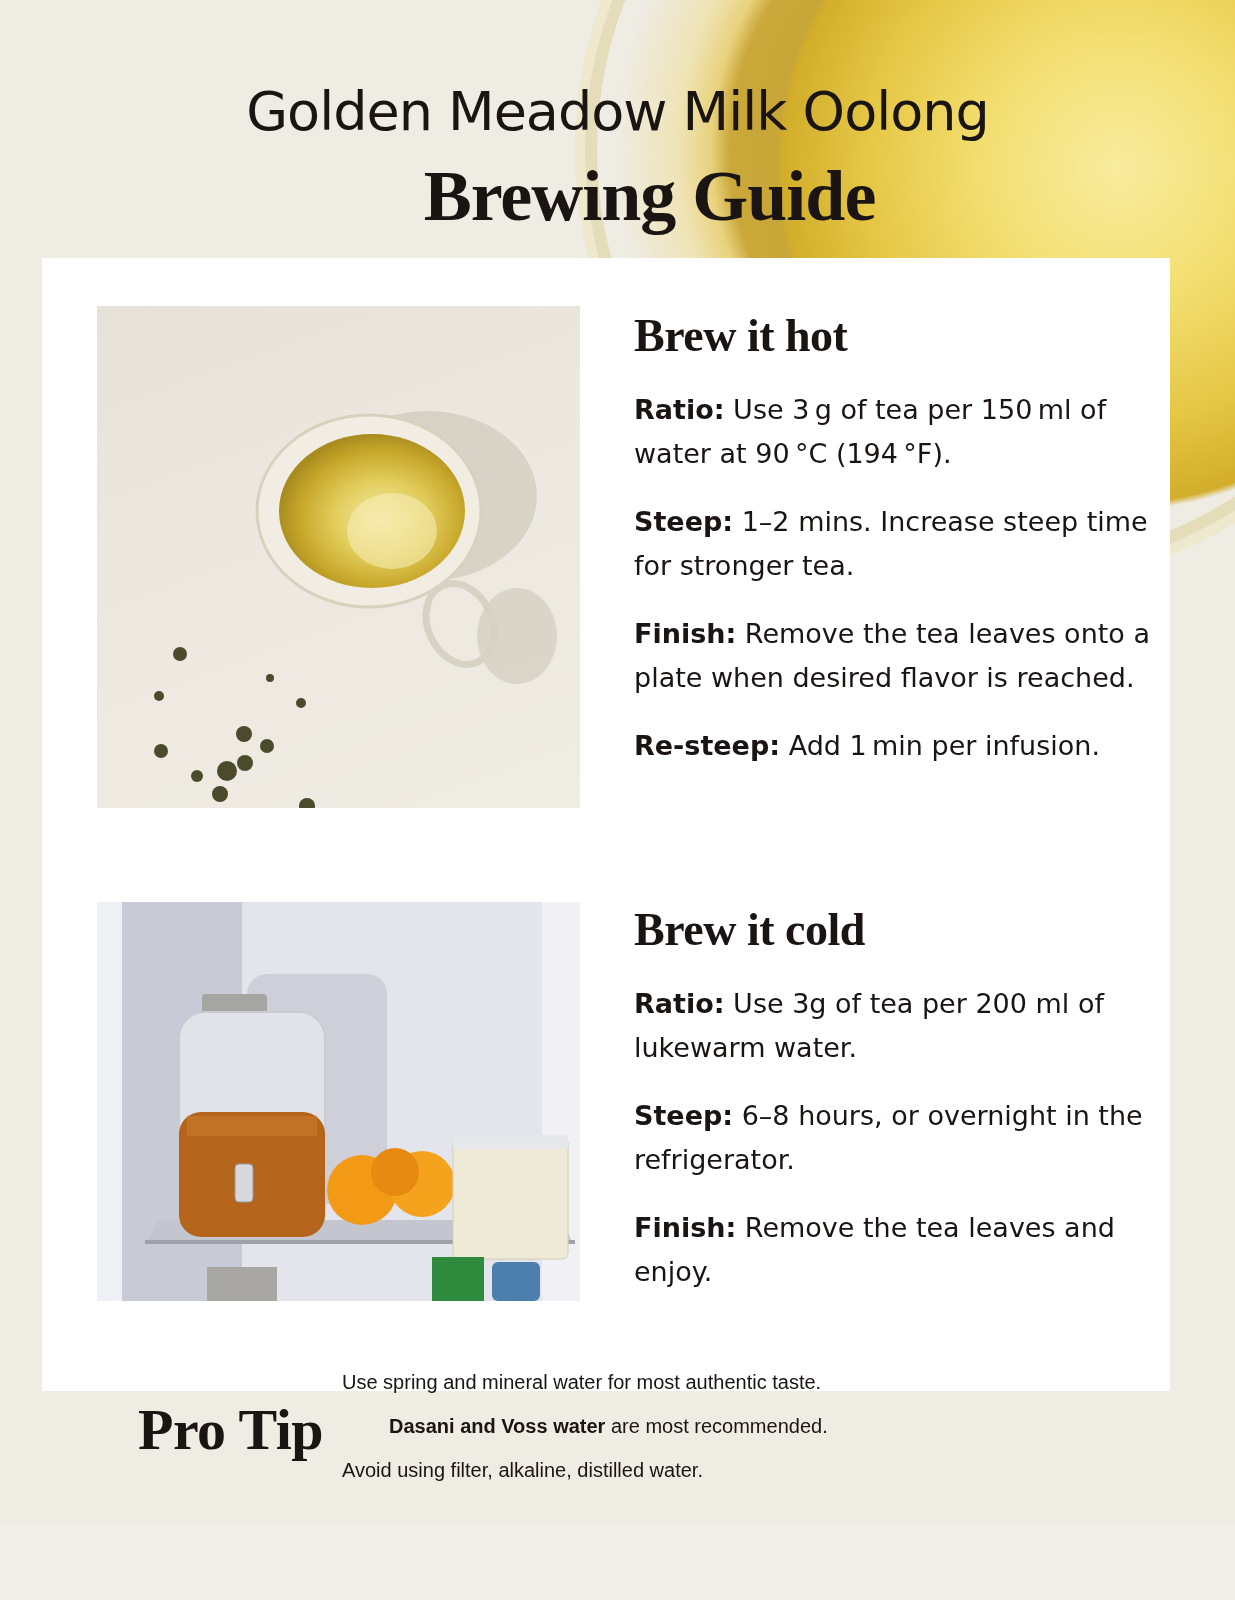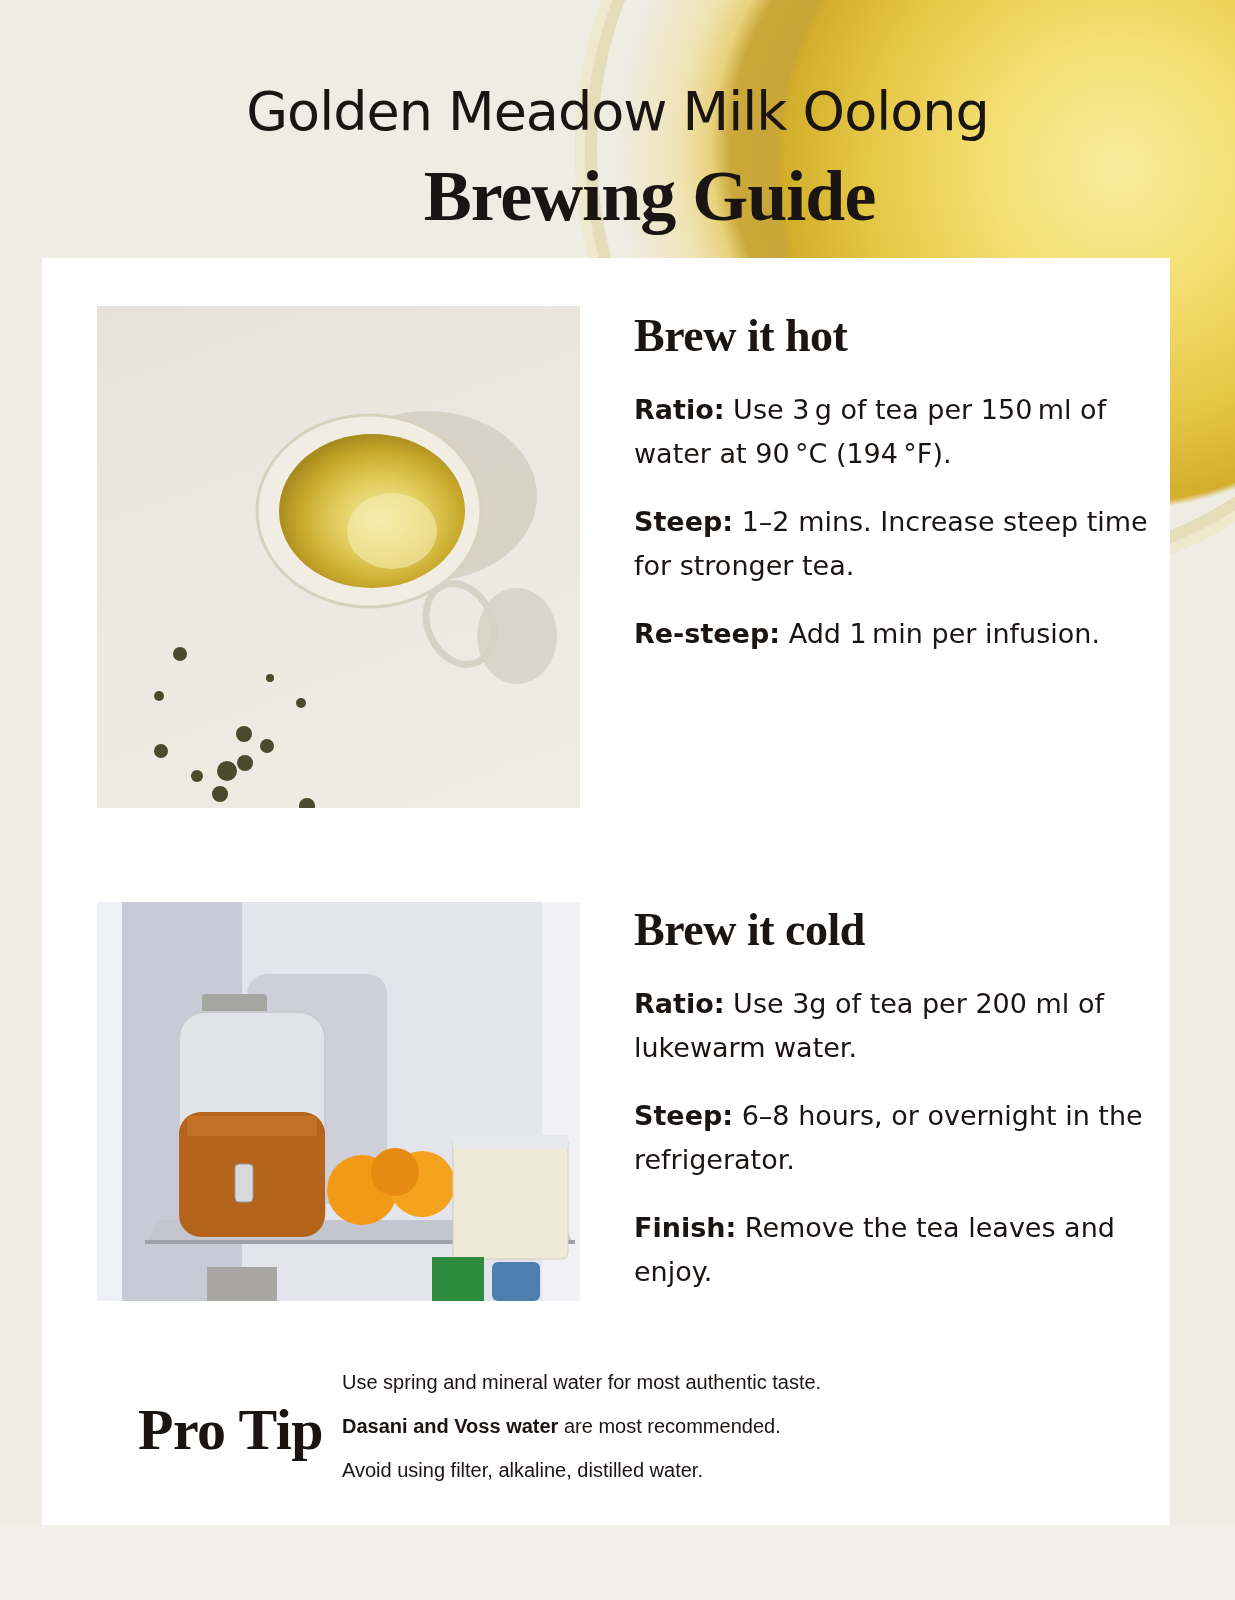"Brew it hot" .card { height: 1267px -> 1133px }
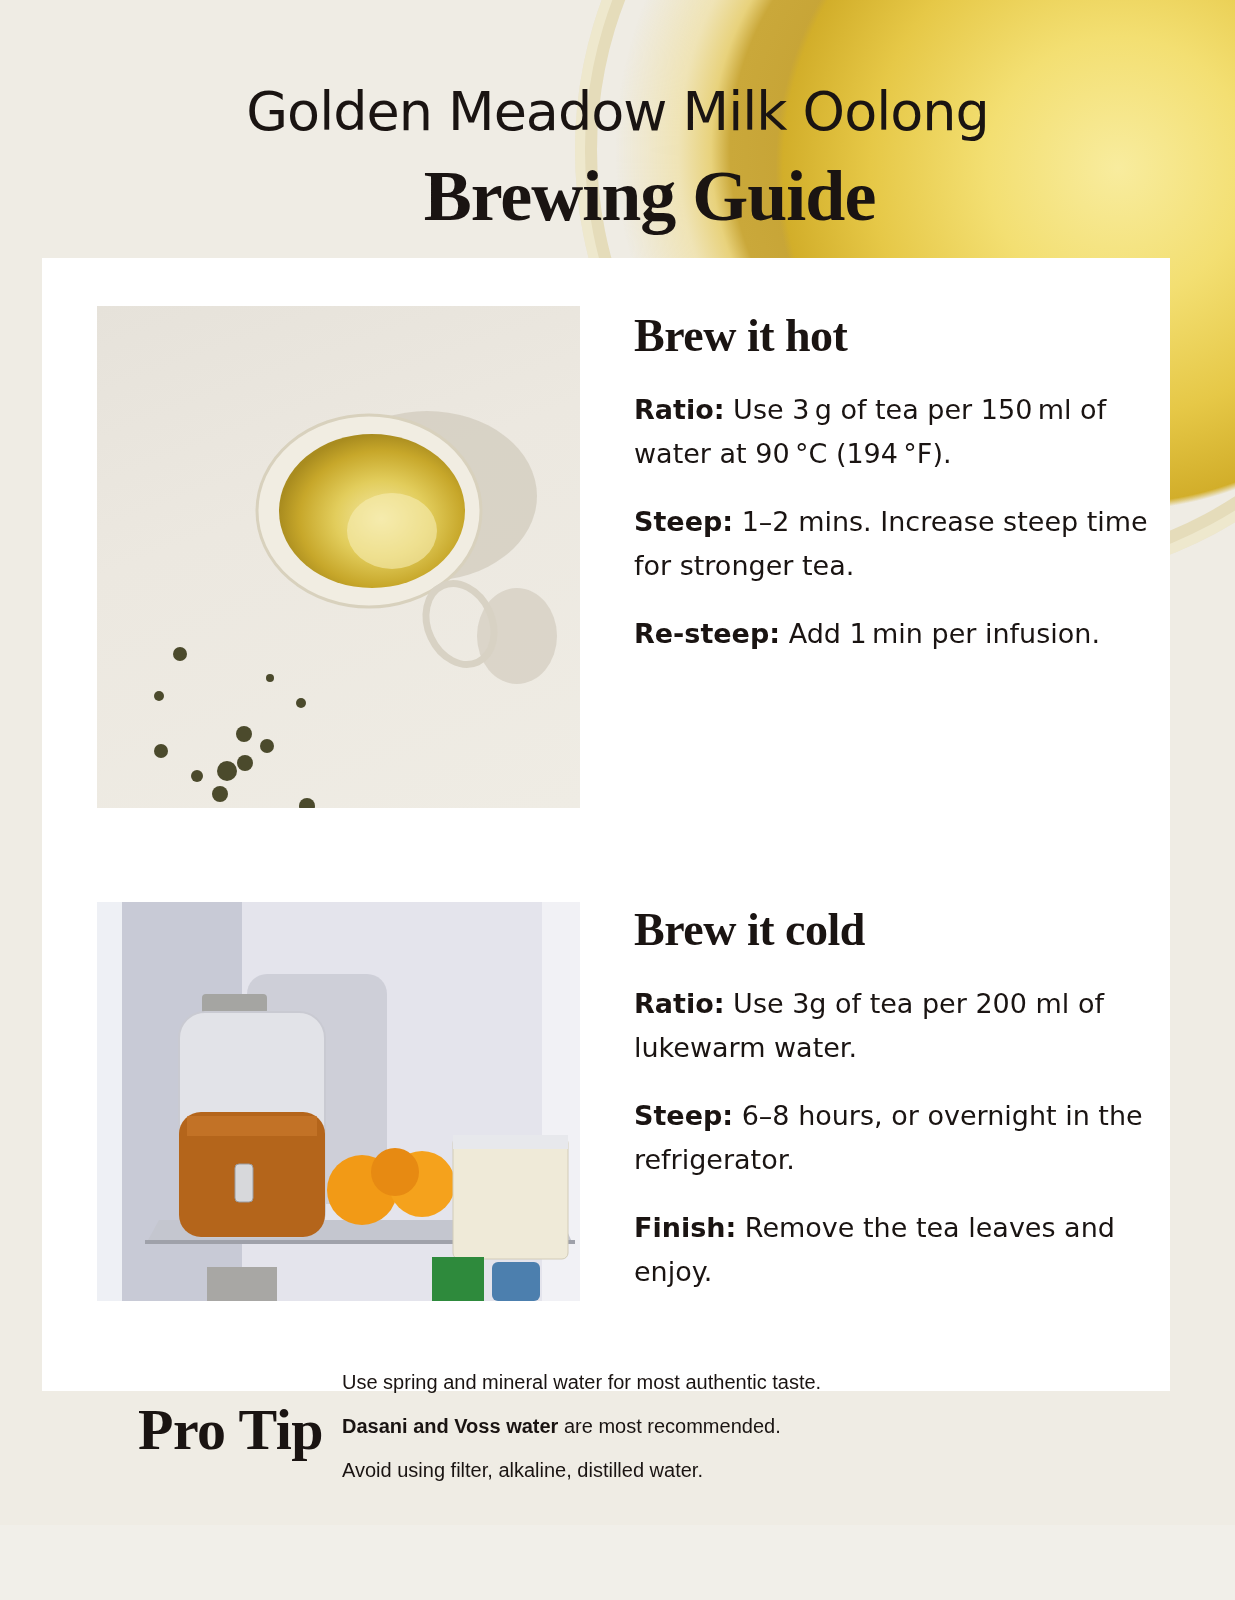"Finish: Remove the tea leaves onto" p.step { html: none -> <p><span>Finish:</span><span> Remove the tea leaves onto a plate when desired flavor is reached.</span></p> }
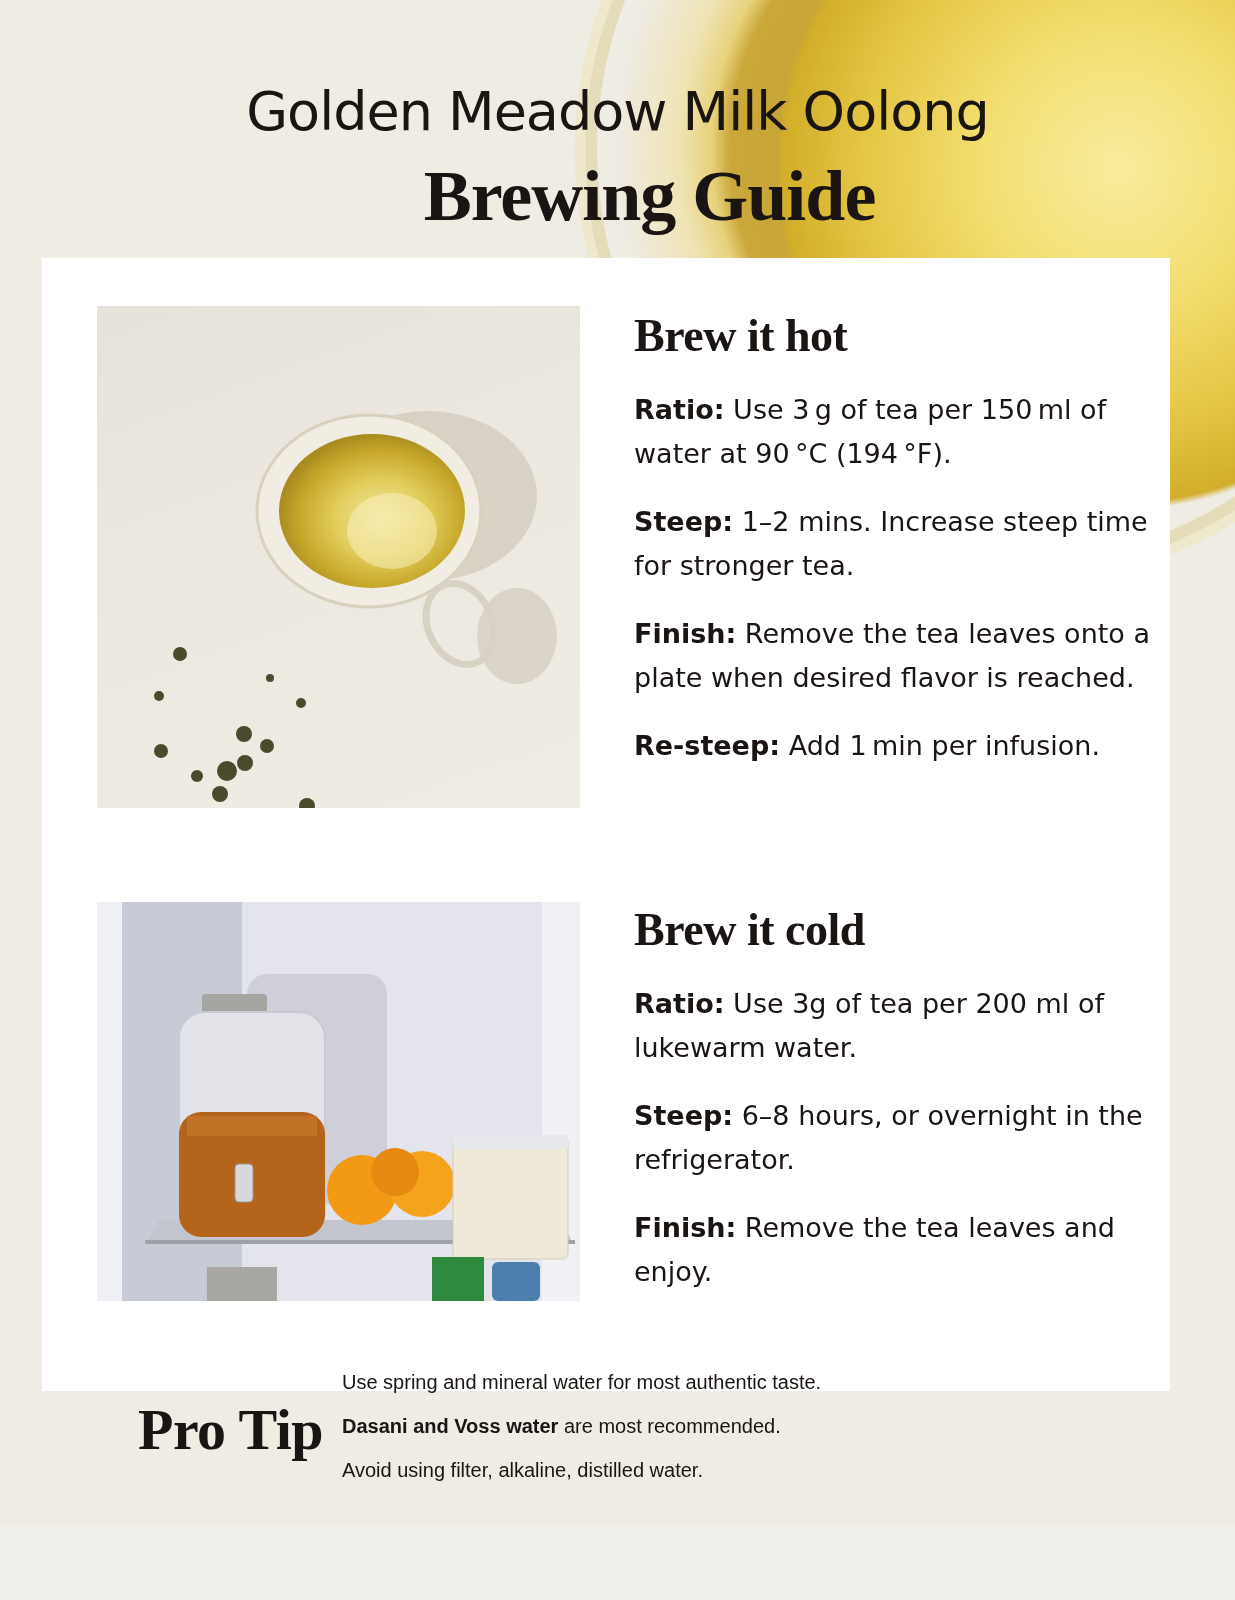"Dasani and Voss water" .protip-text .strong { margin-left: none -> 47px }
